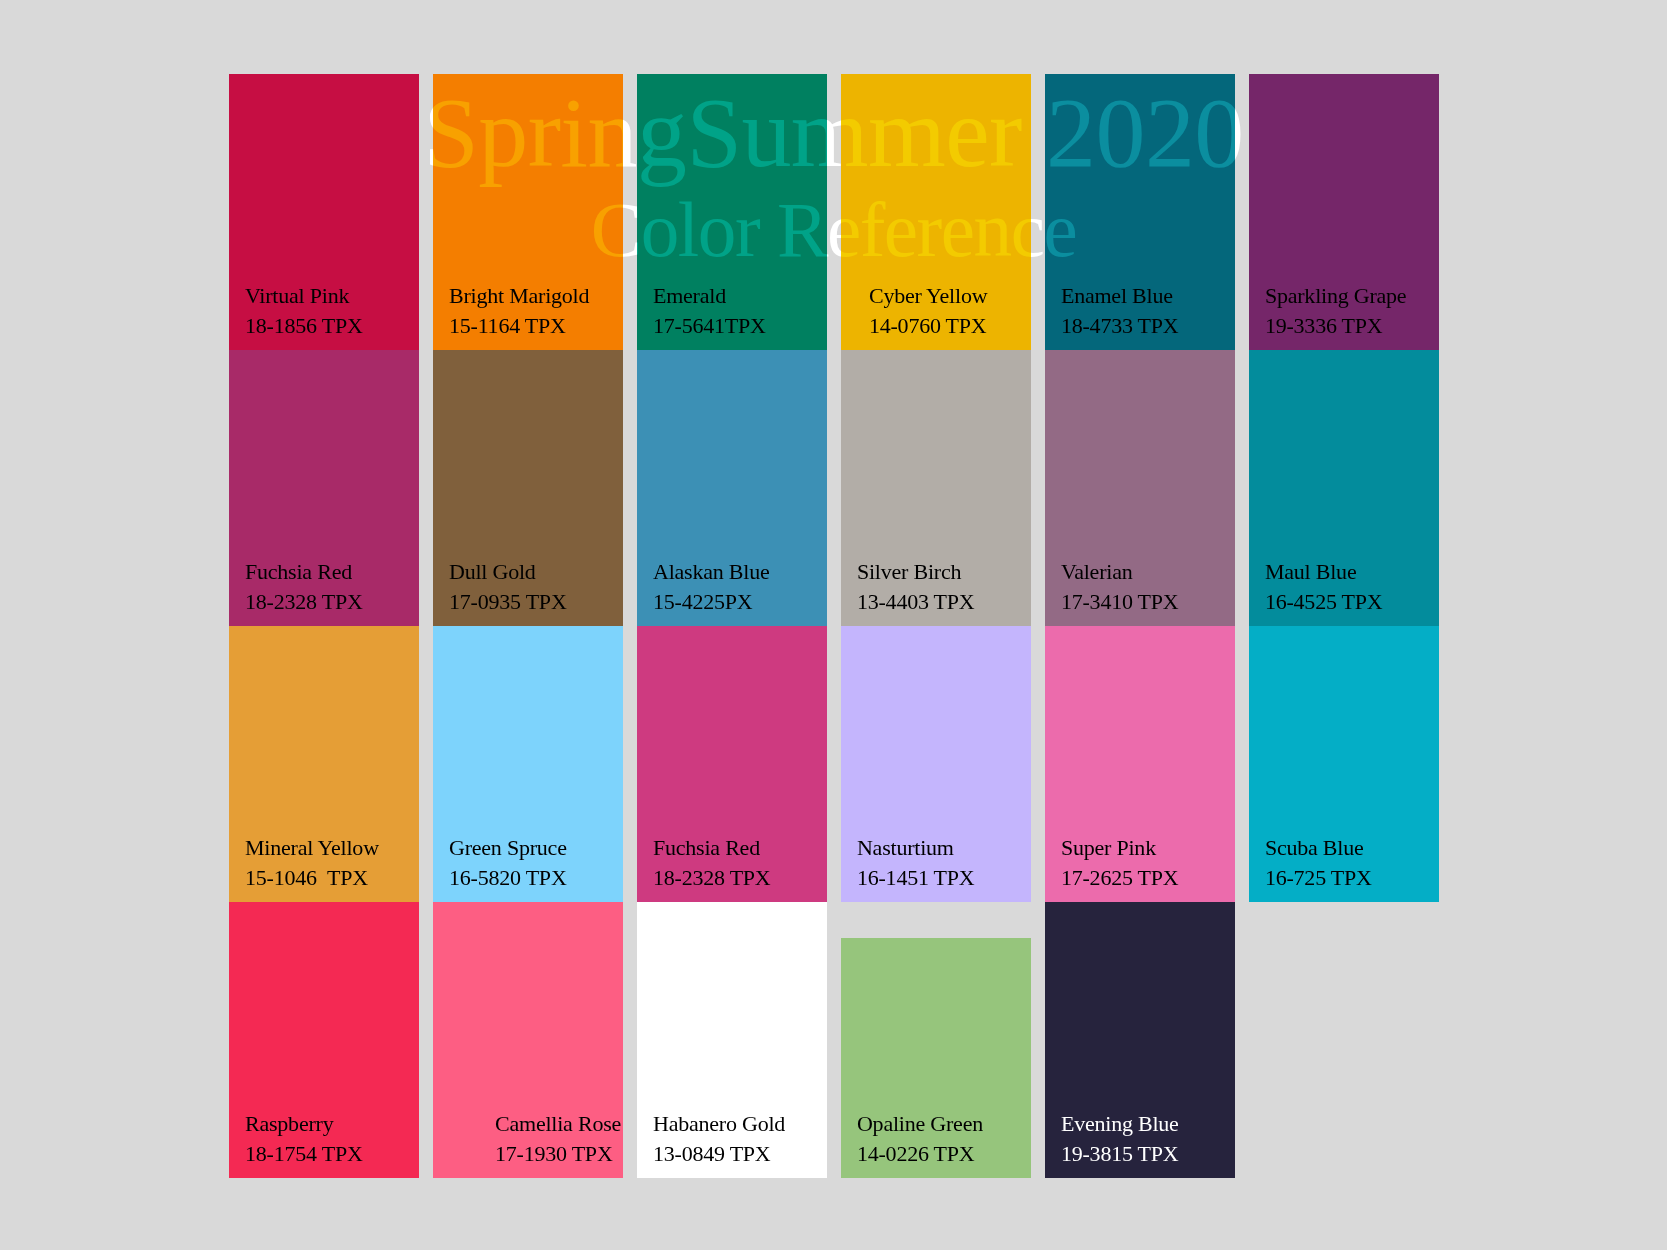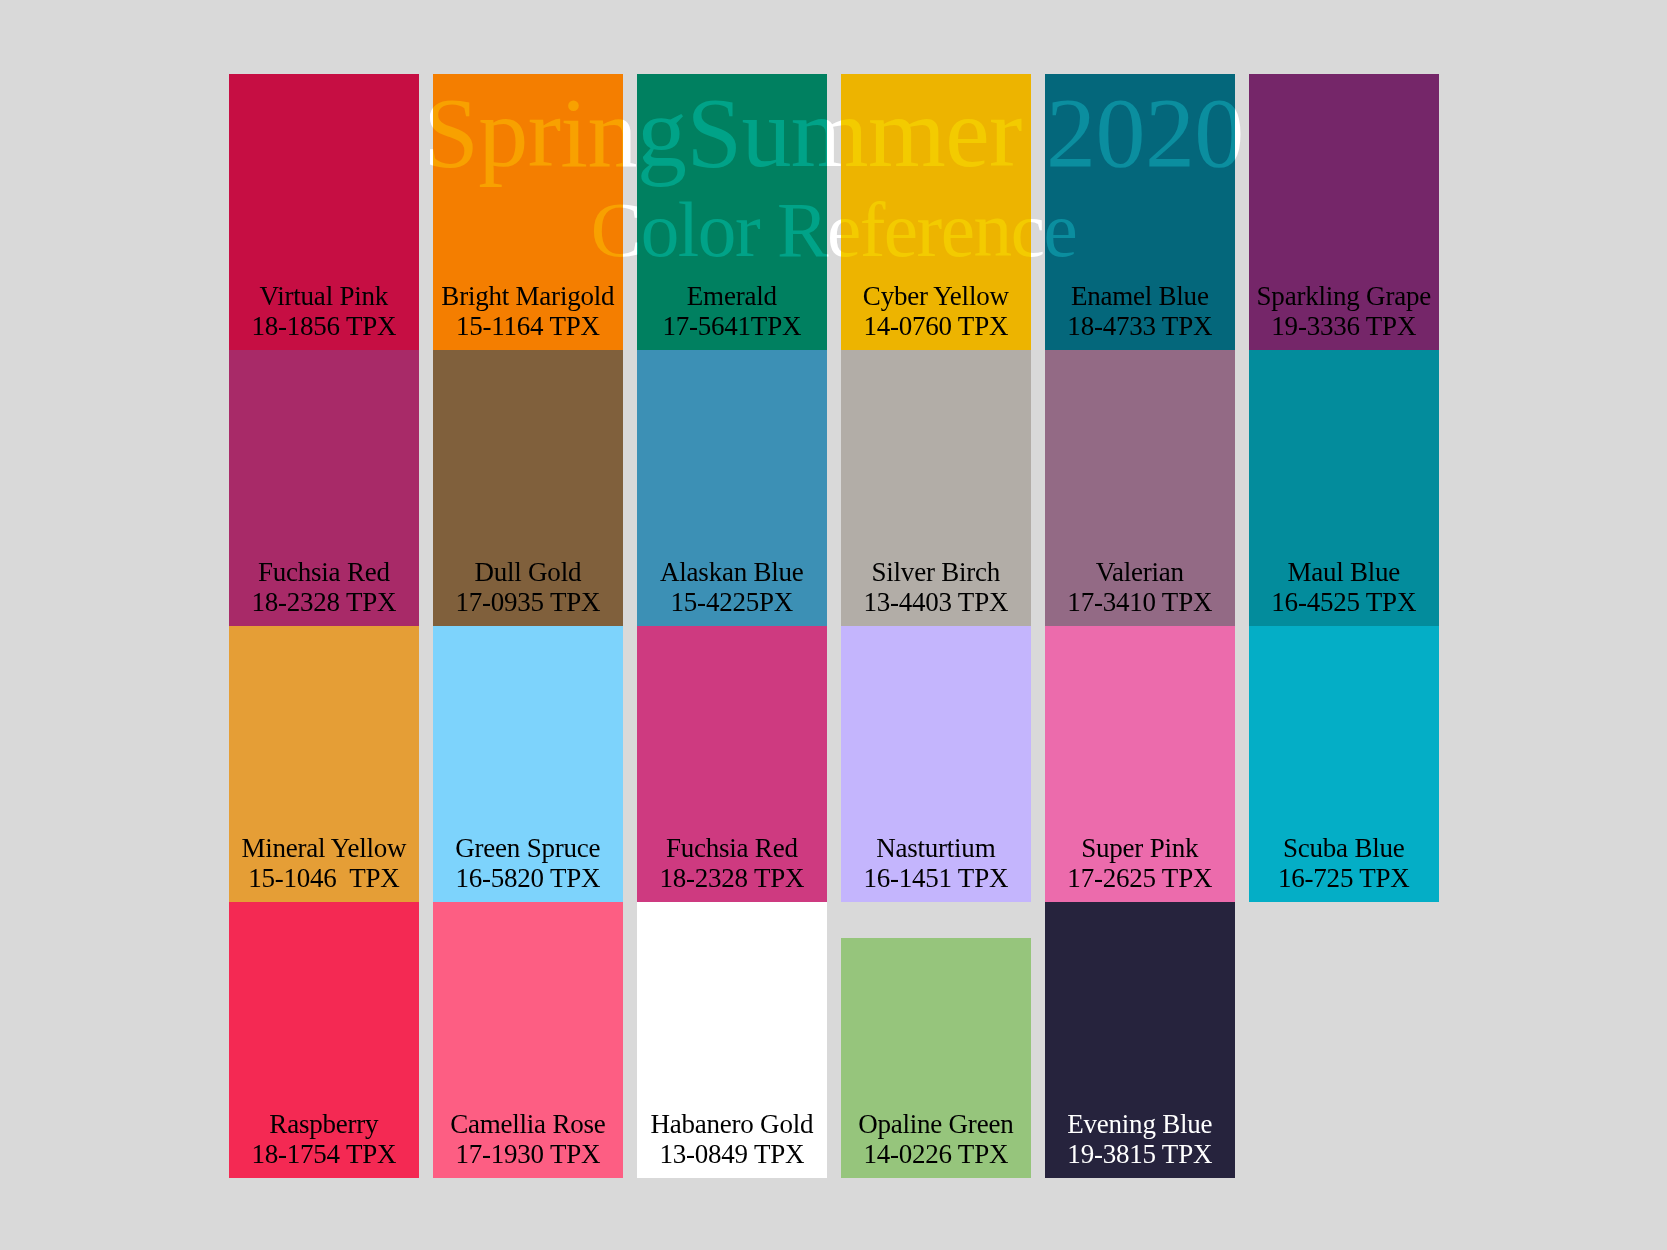"Virtual Pink" .swatch .label { font-size: 27px -> 22px; left: 0 -> 16px; text-align: center -> left }
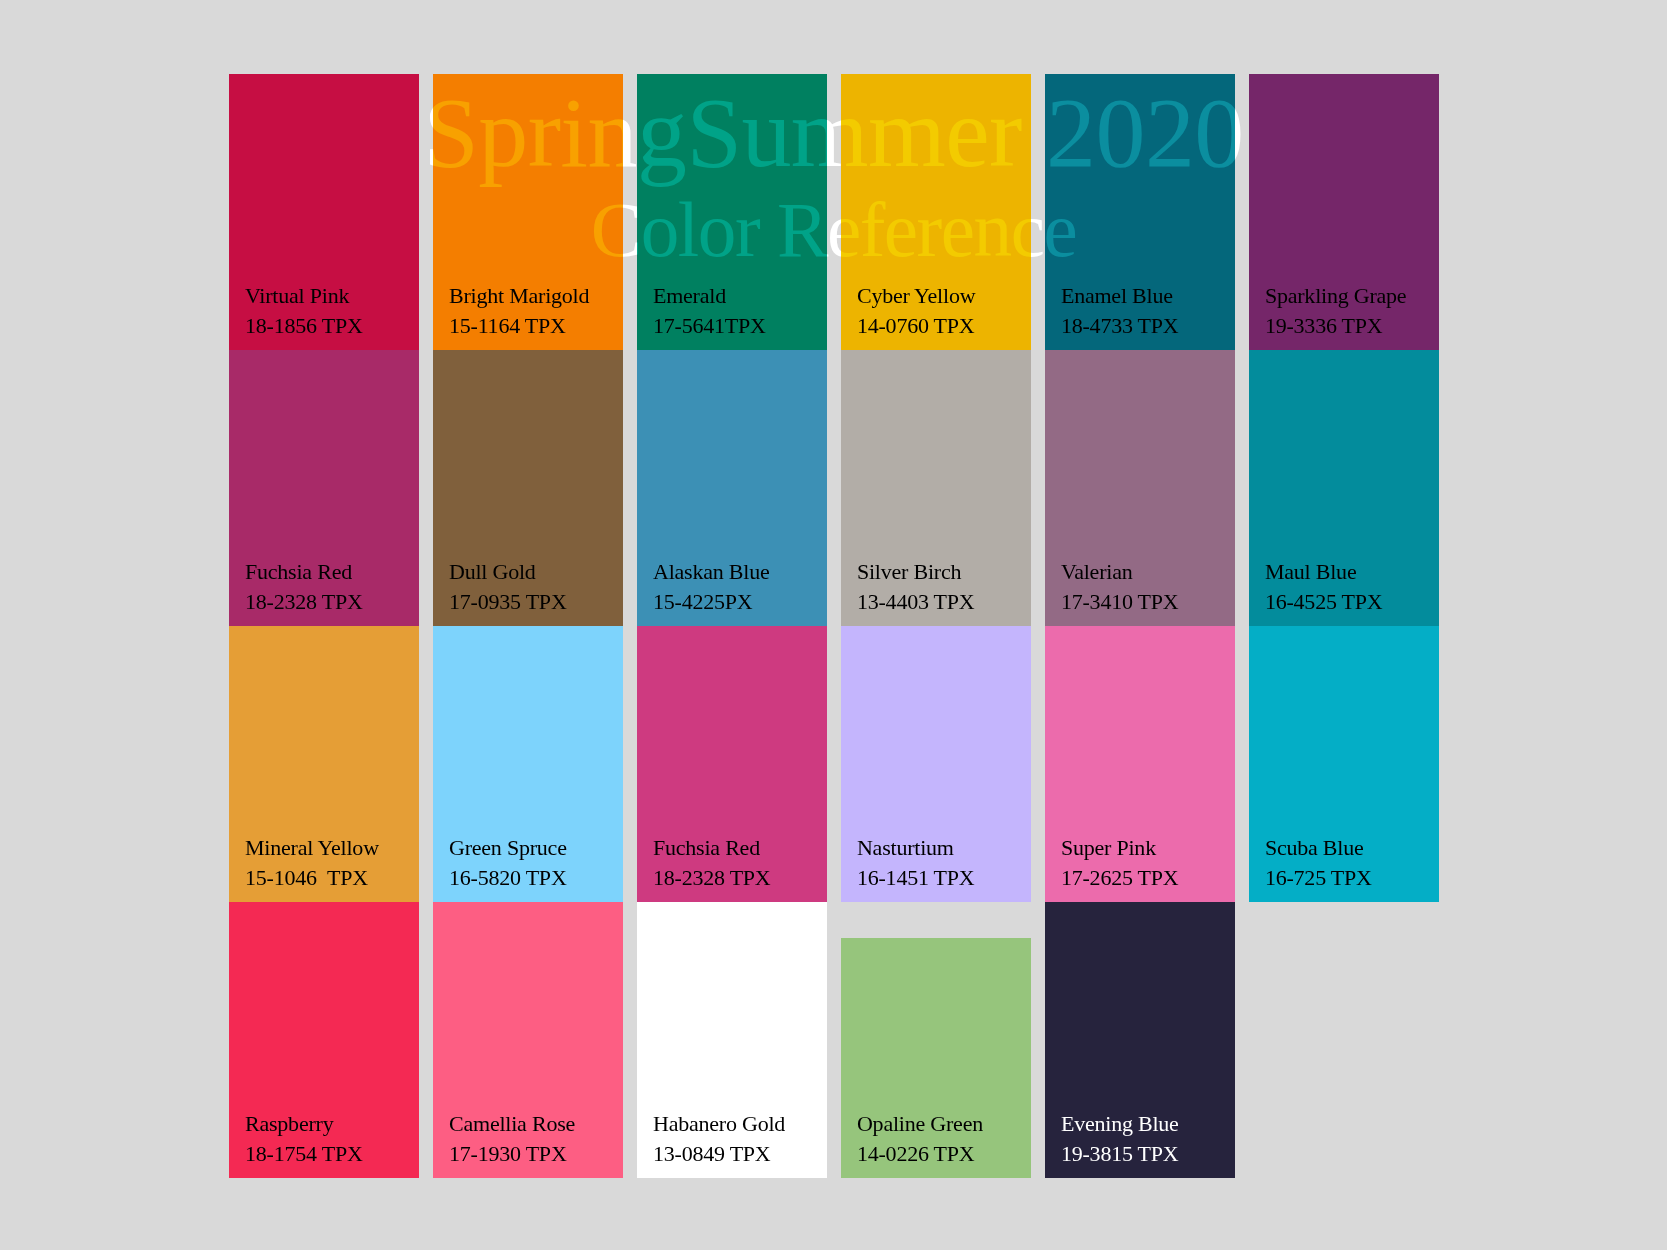"Cyber Yellow" div.label { margin-left: none -> 12px }
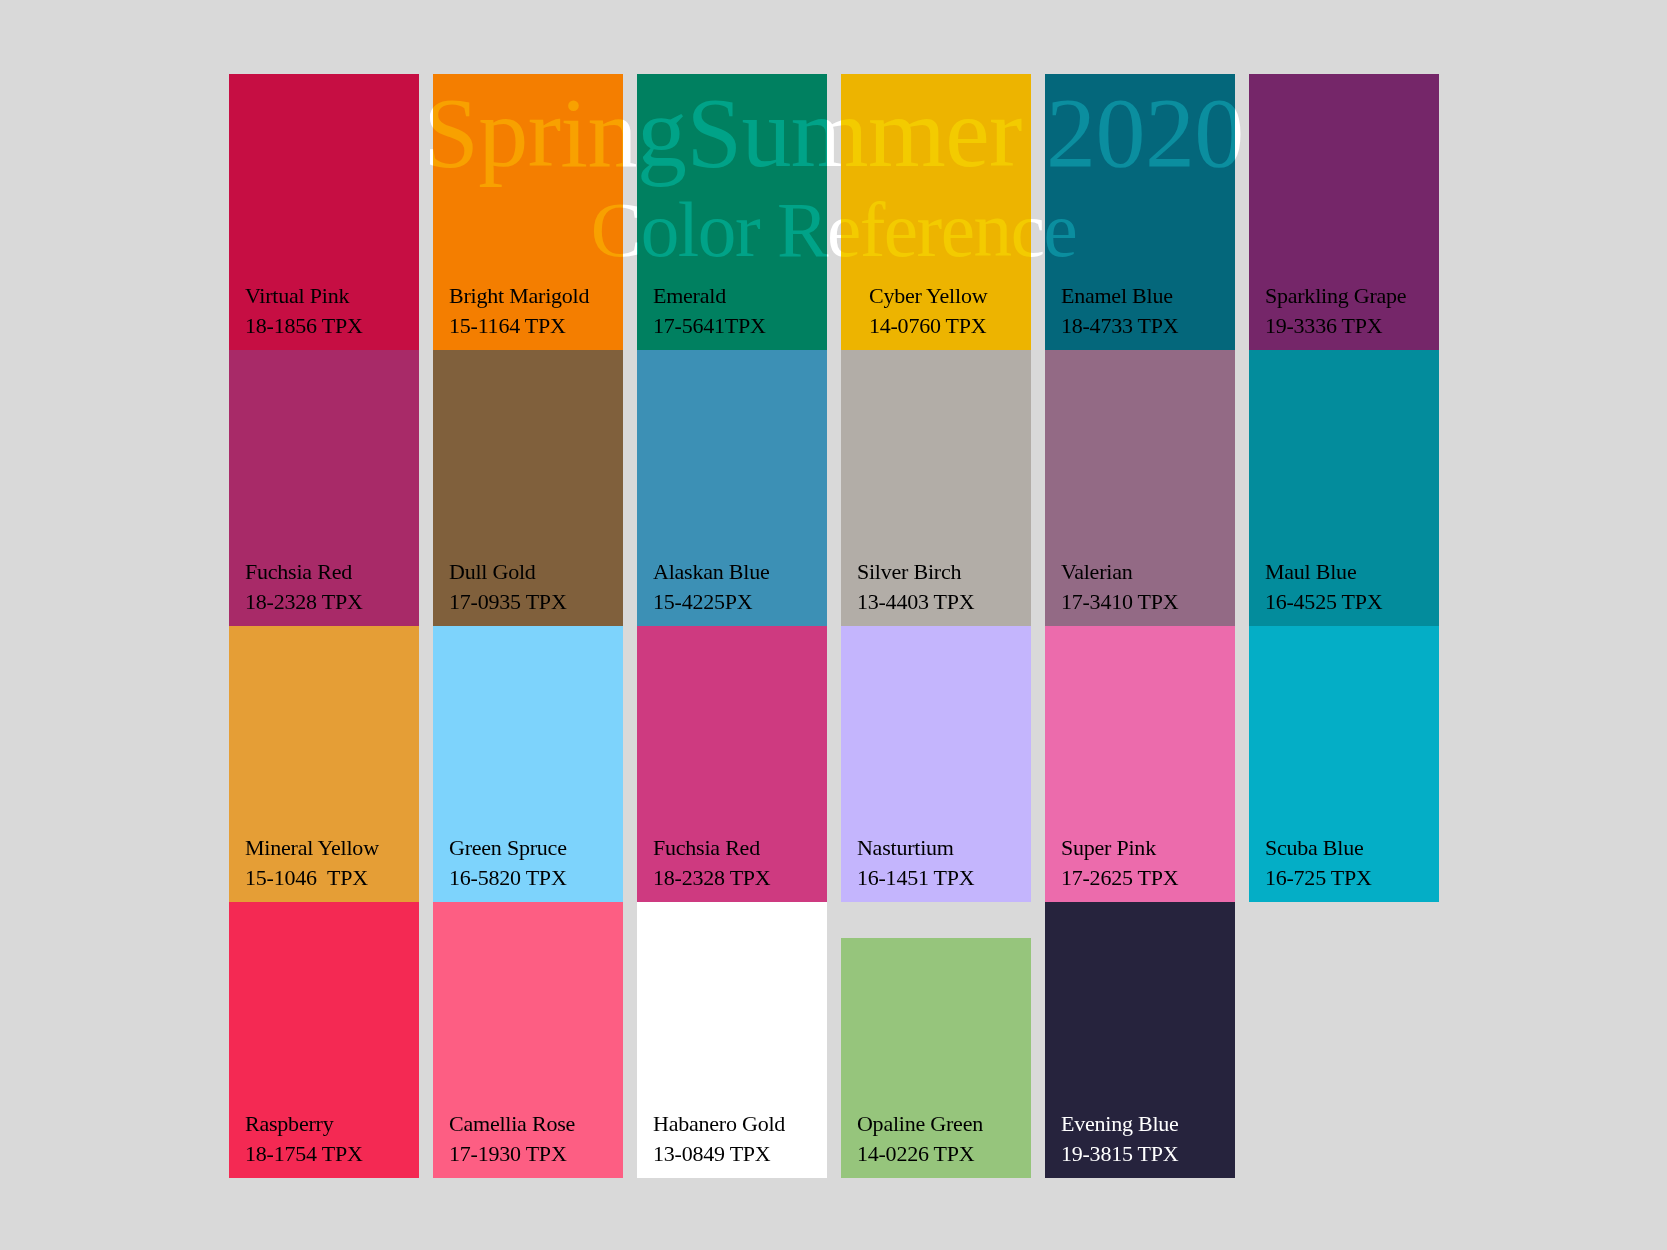"Camellia Rose" div.label { margin-left: none -> 46px }
